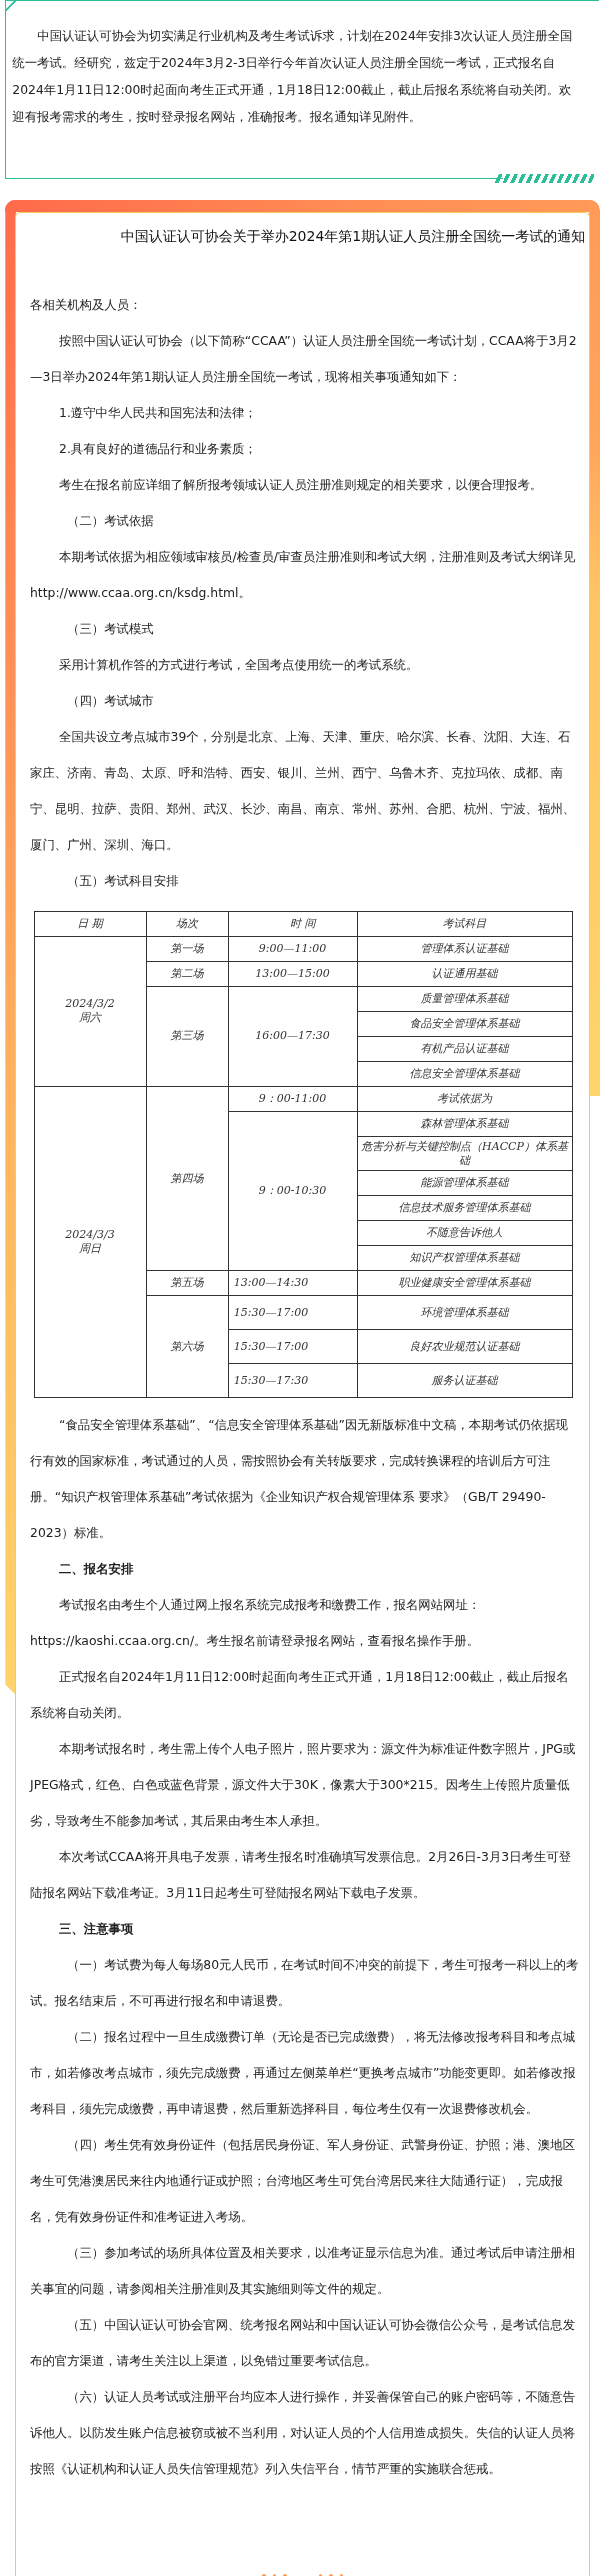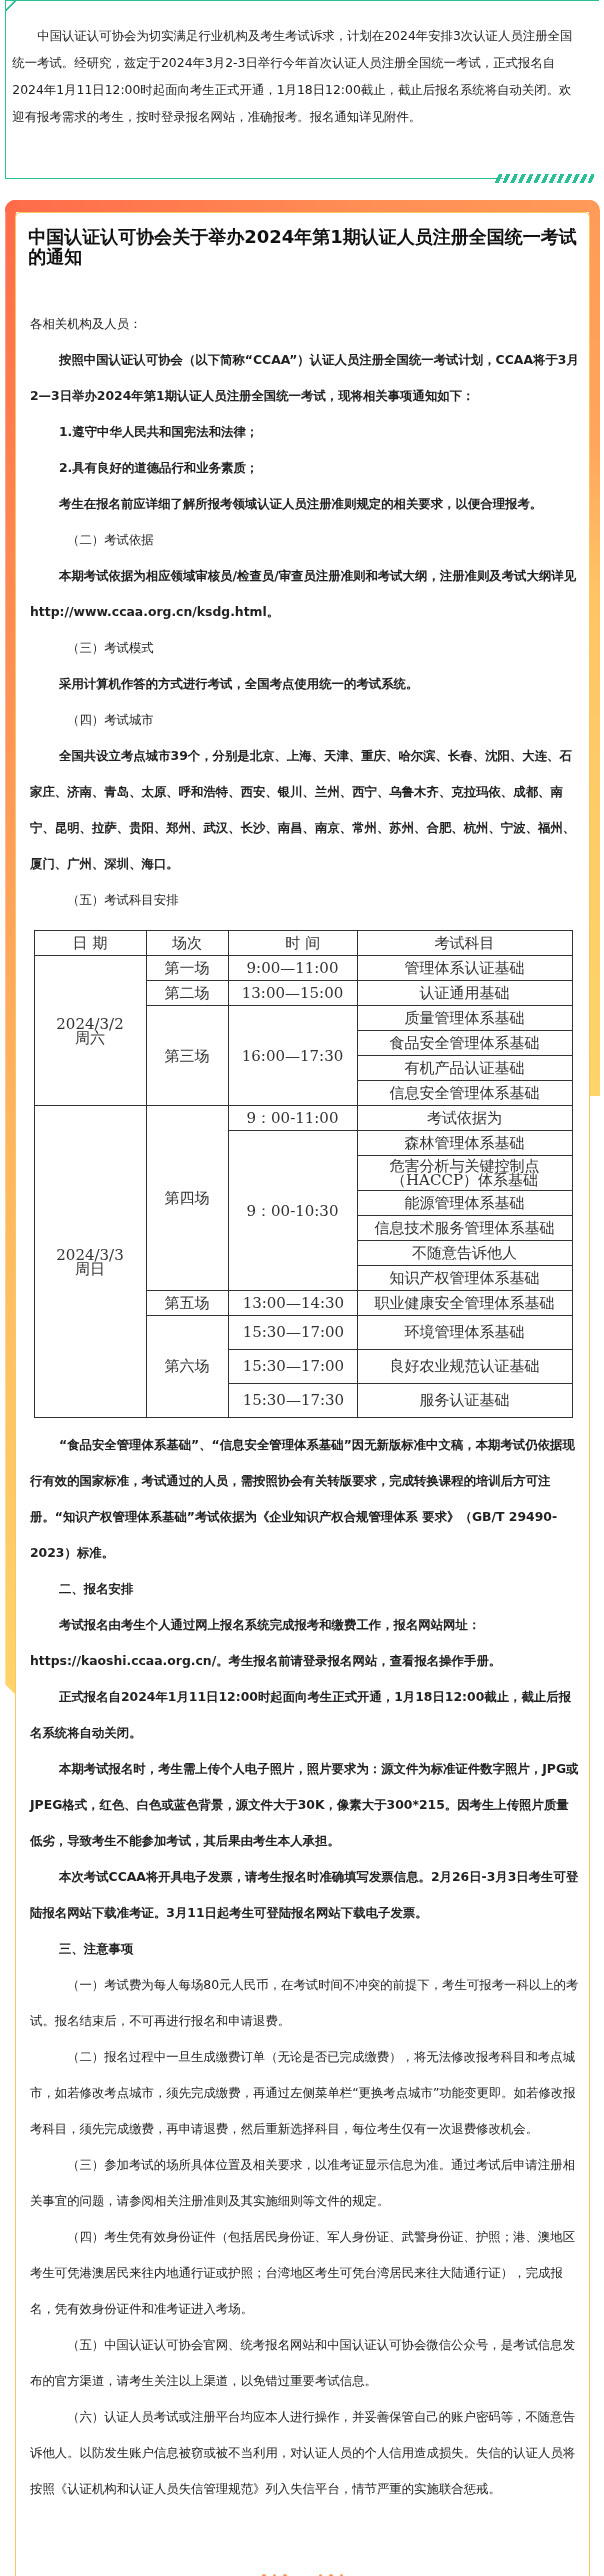"中国认证认可协会关于举办2024年第1期认证人员注册全国统一考试的通知" .content .title { font-size: 18px -> 14px; font-weight: bold -> normal; text-align: left -> right }
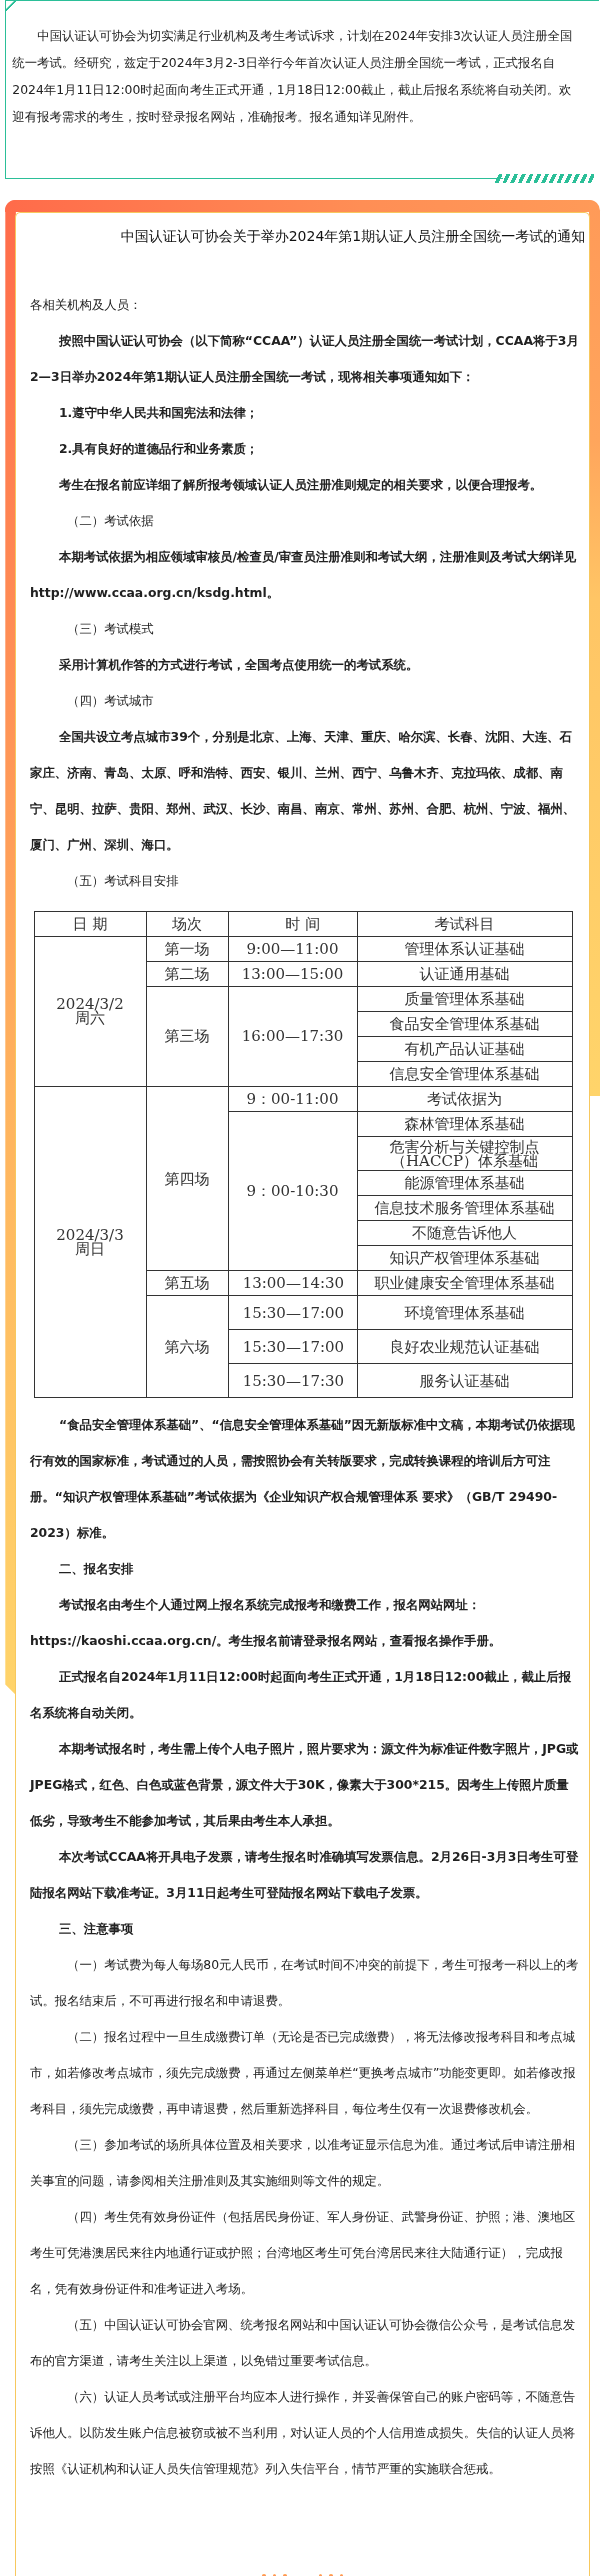"按照中国认证认可协会（以下简称“CCAA”）认证人员注册全国统一考试计划，CCA" .ind { font-weight: bold -> none }
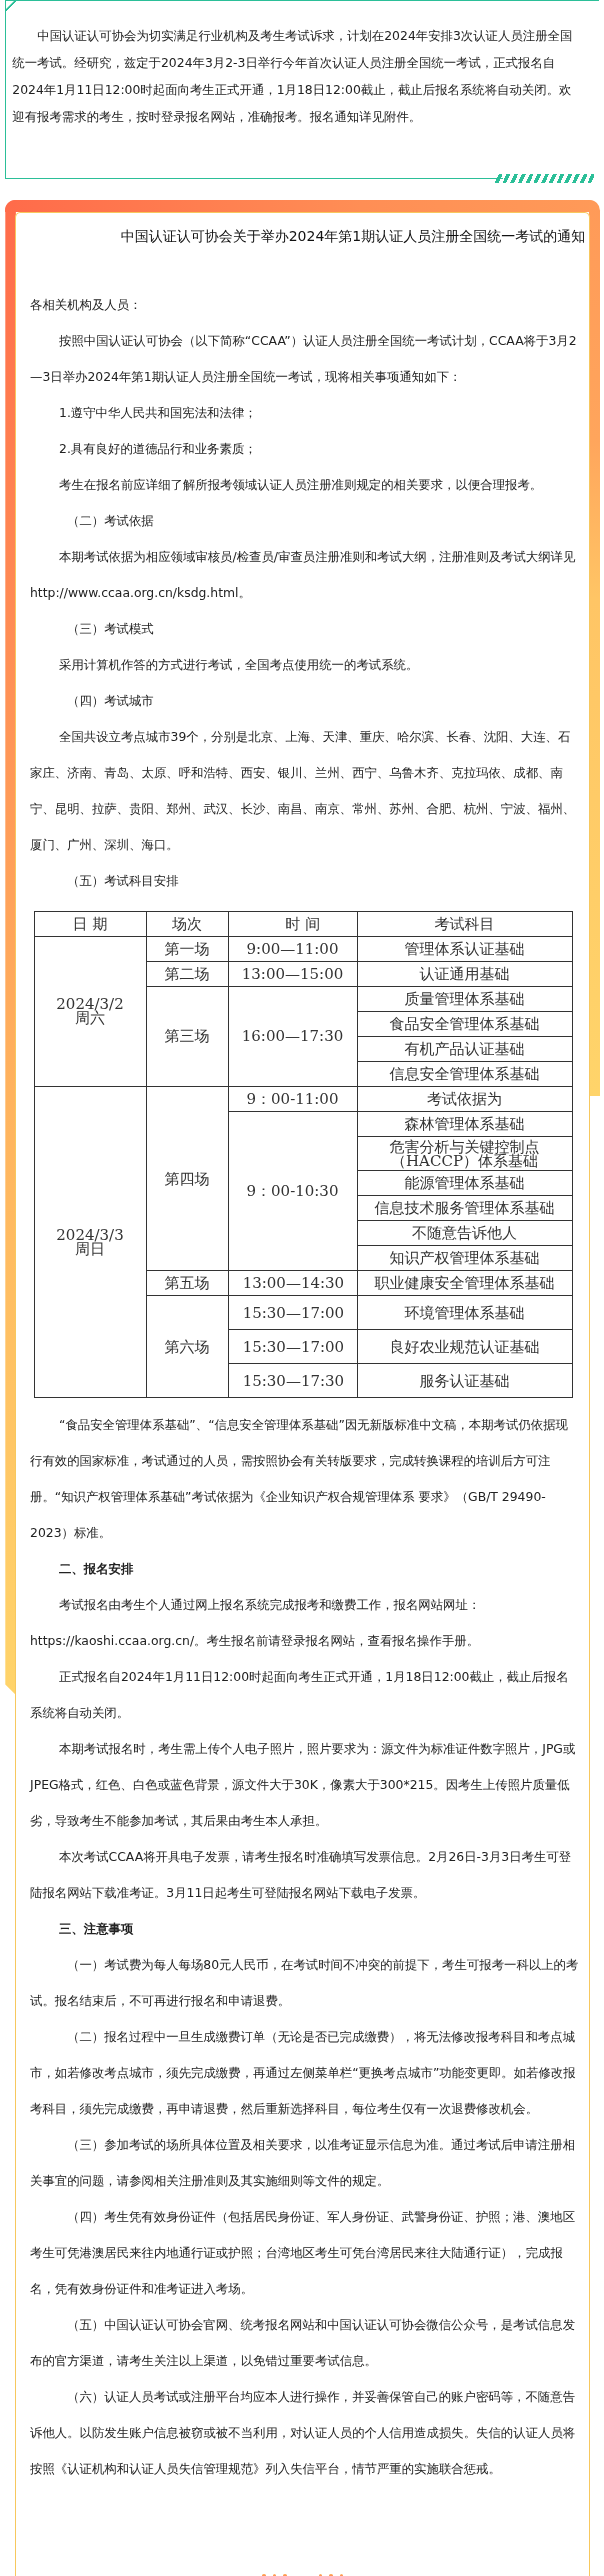"日 期" .schedule { font-size: 15px -> 11px; font-style: none -> italic }
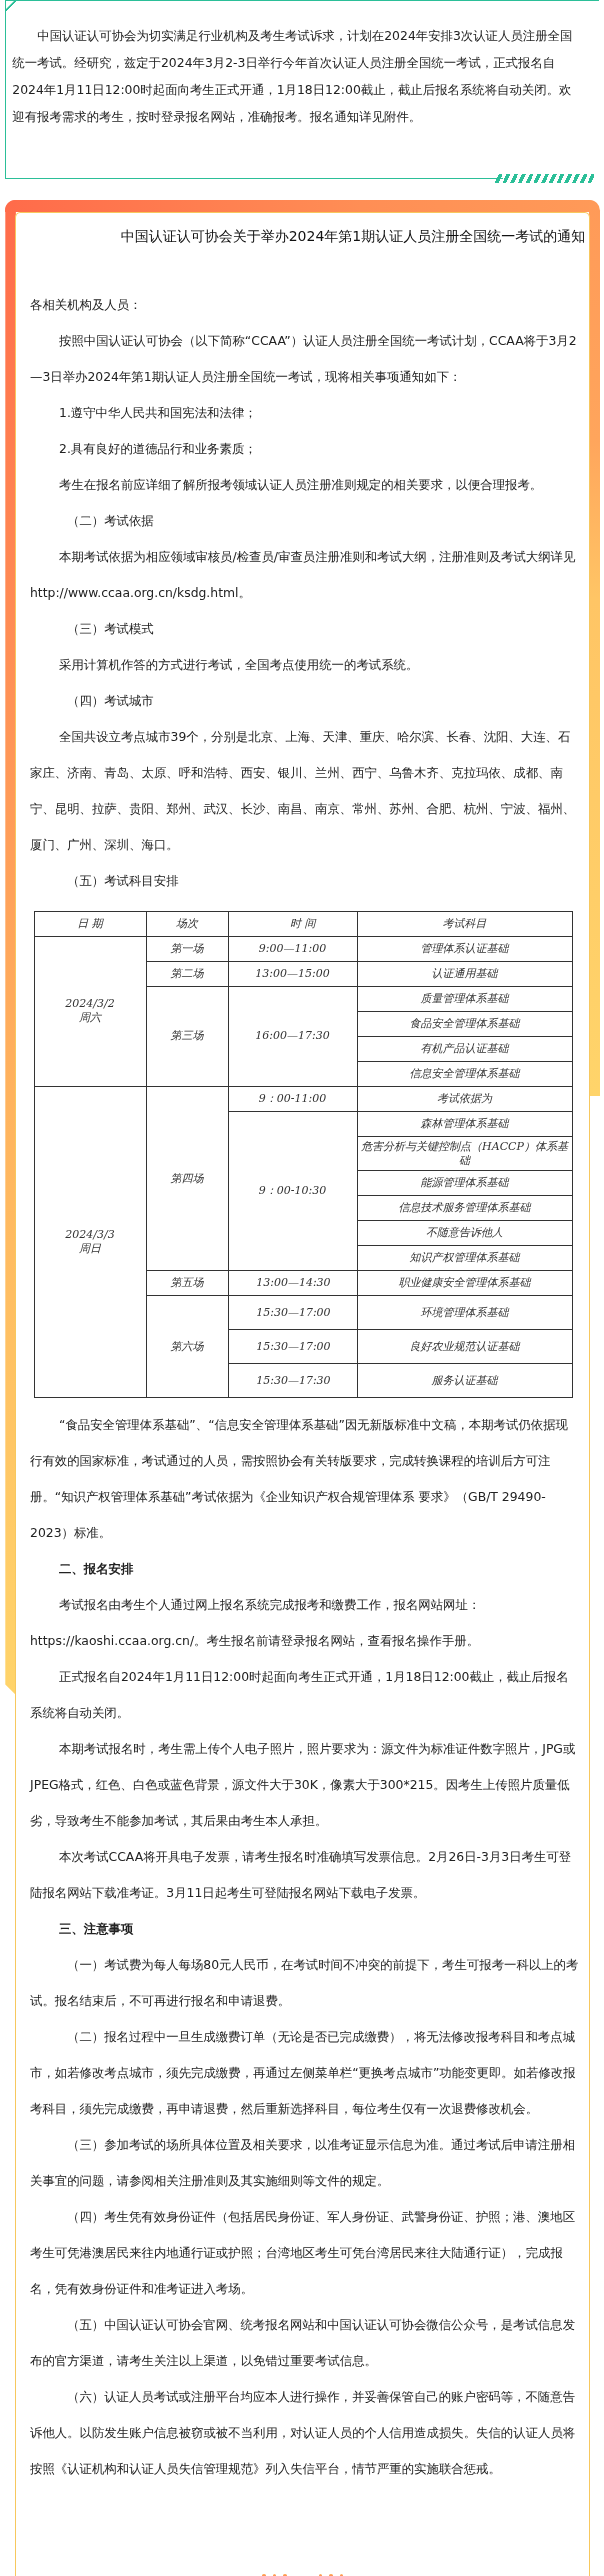"13:00—14:30" .schedule td.lefttime { text-align: center -> left }
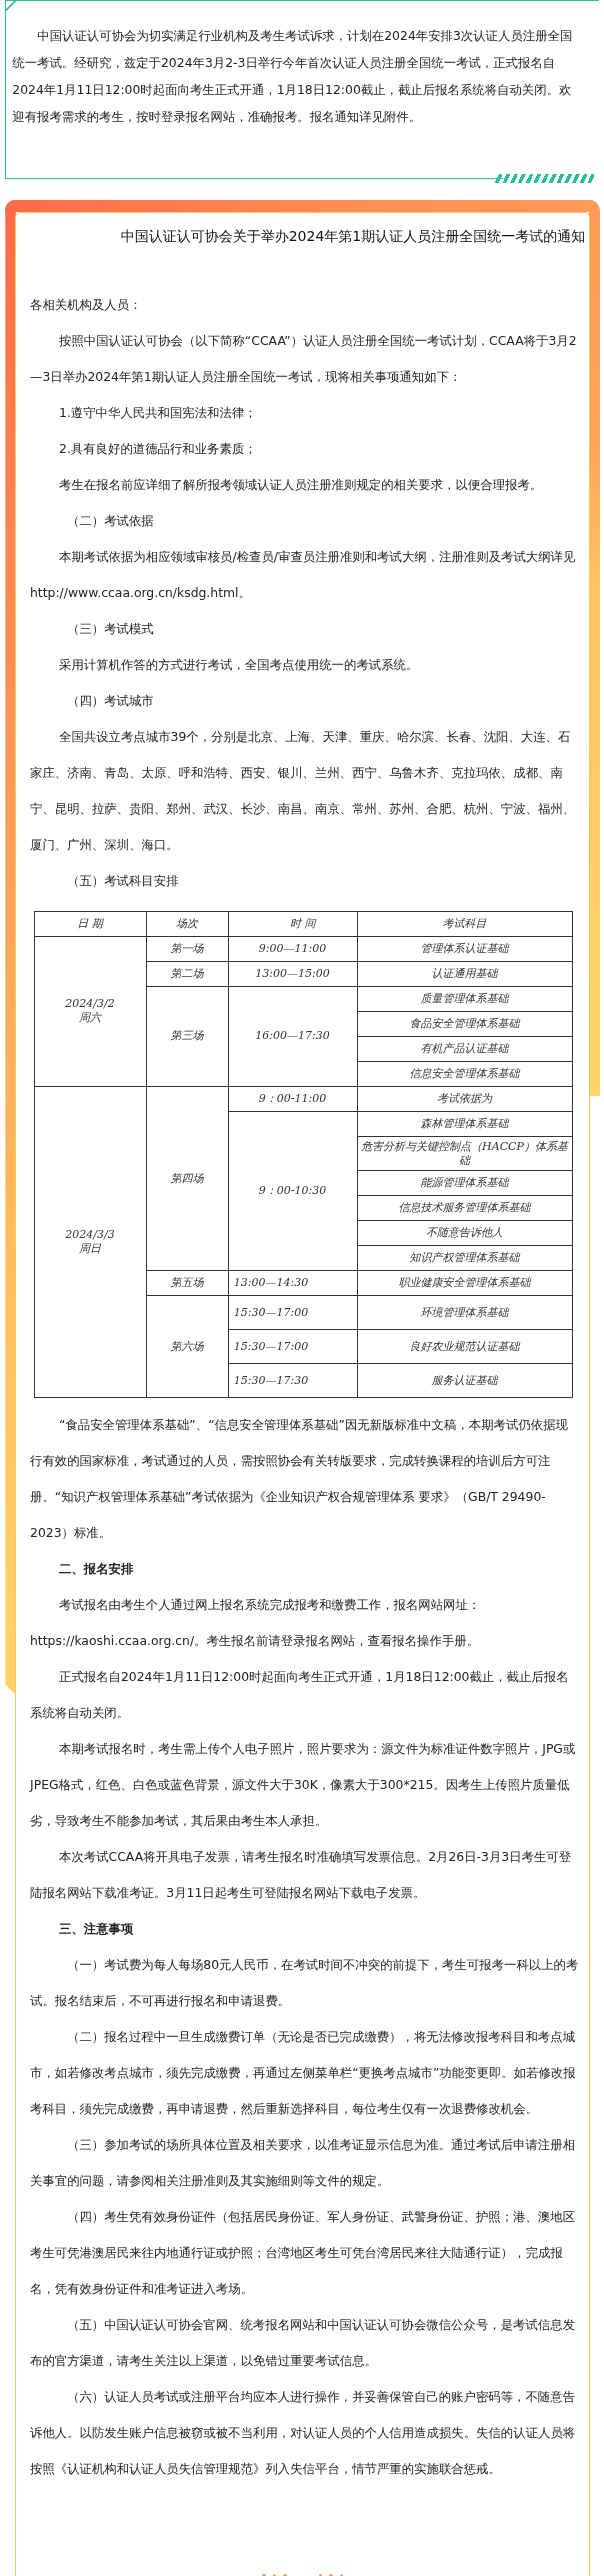"（三）参加考试的场所具体位置及相关要求，以准考证显示信息为准。通过考试后申请注册" p.ind2 { order: before "（四）考生凭有效身份证件（包括居民身份证、军人身份证、武警身份证、护照；港、澳地" -> after "（四）考生凭有效身份证件（包括居民身份证、军人身份证、武警身份证、护照；港、澳地" }
